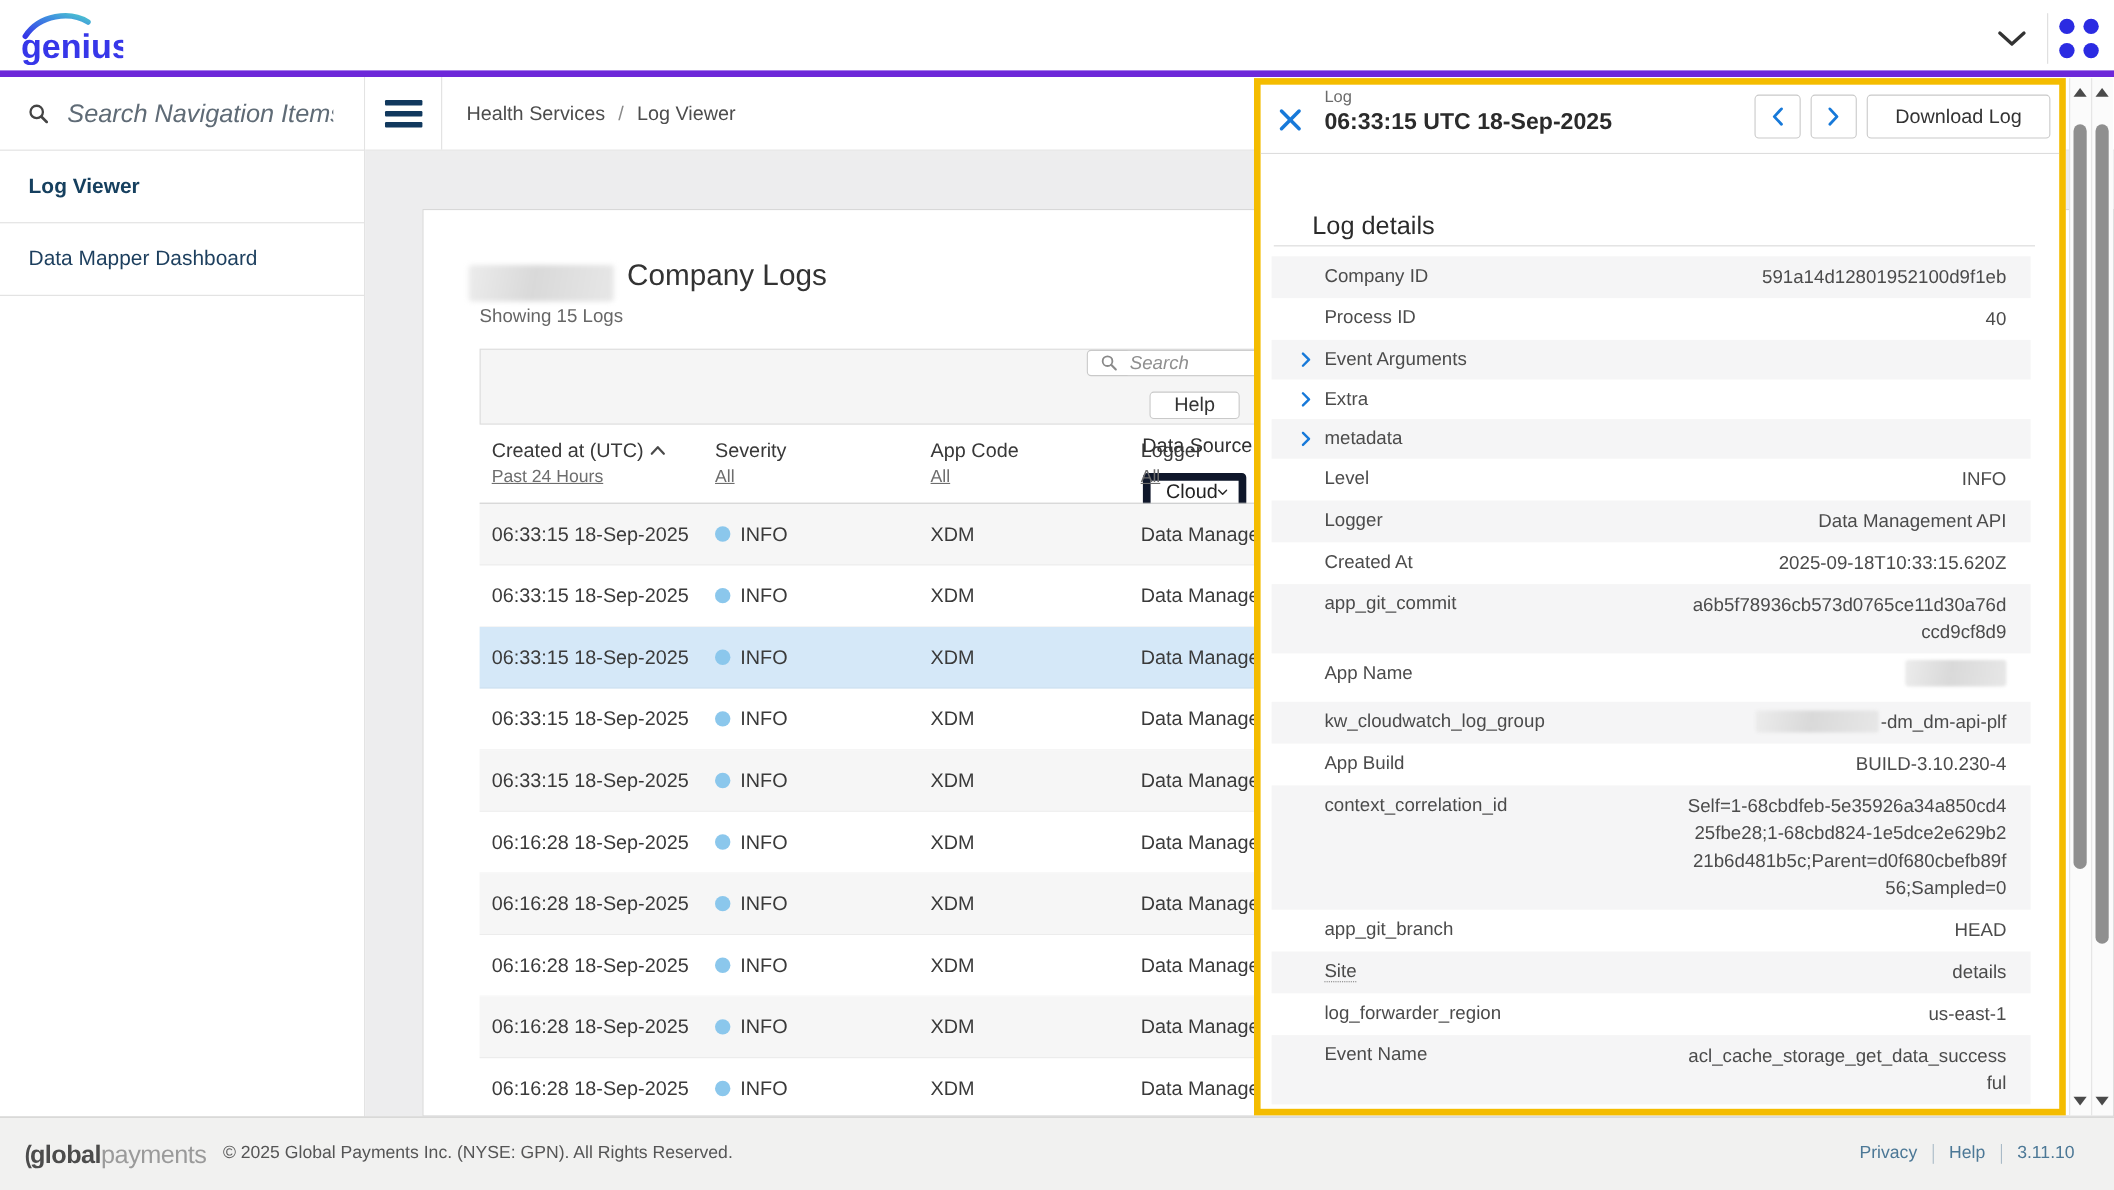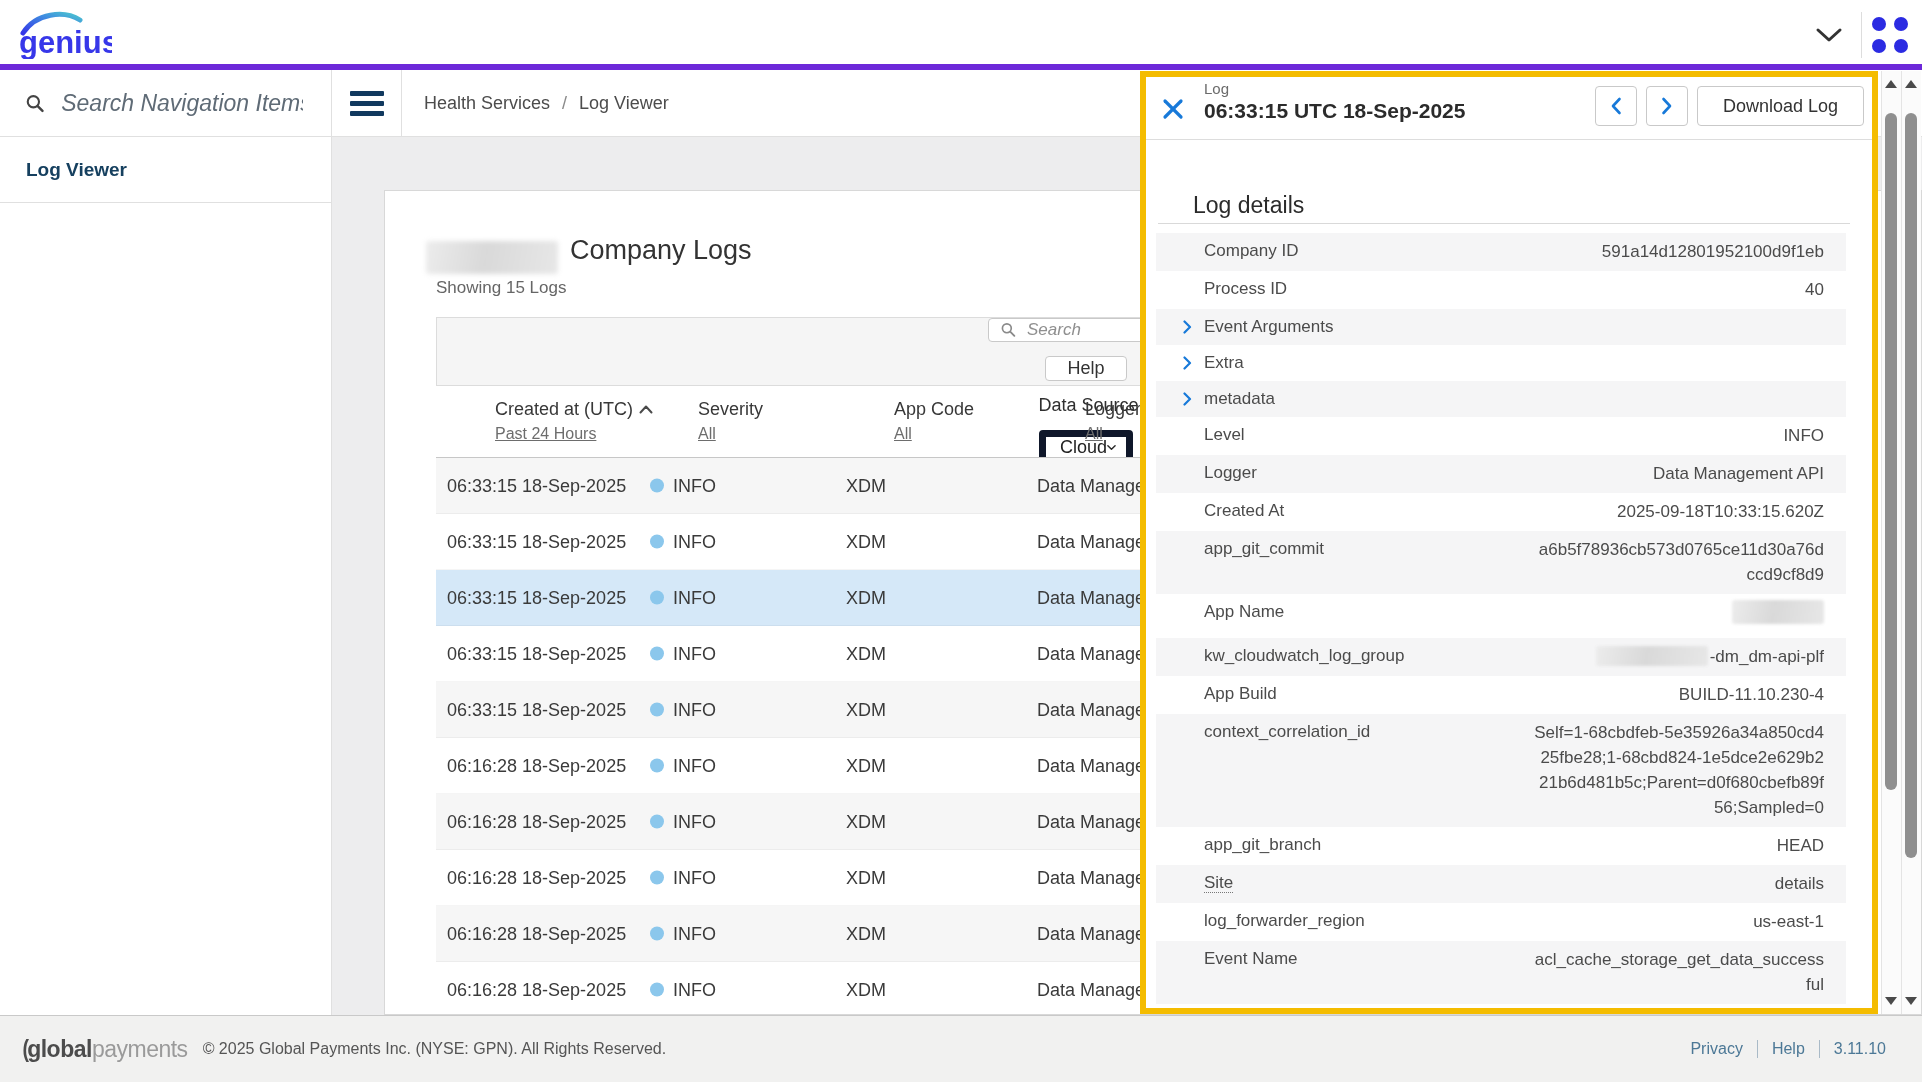"Data Mapper Dashboard" div.side-item { html: none -> <div> <span>Data Mapper Dashboard</span> </div> }
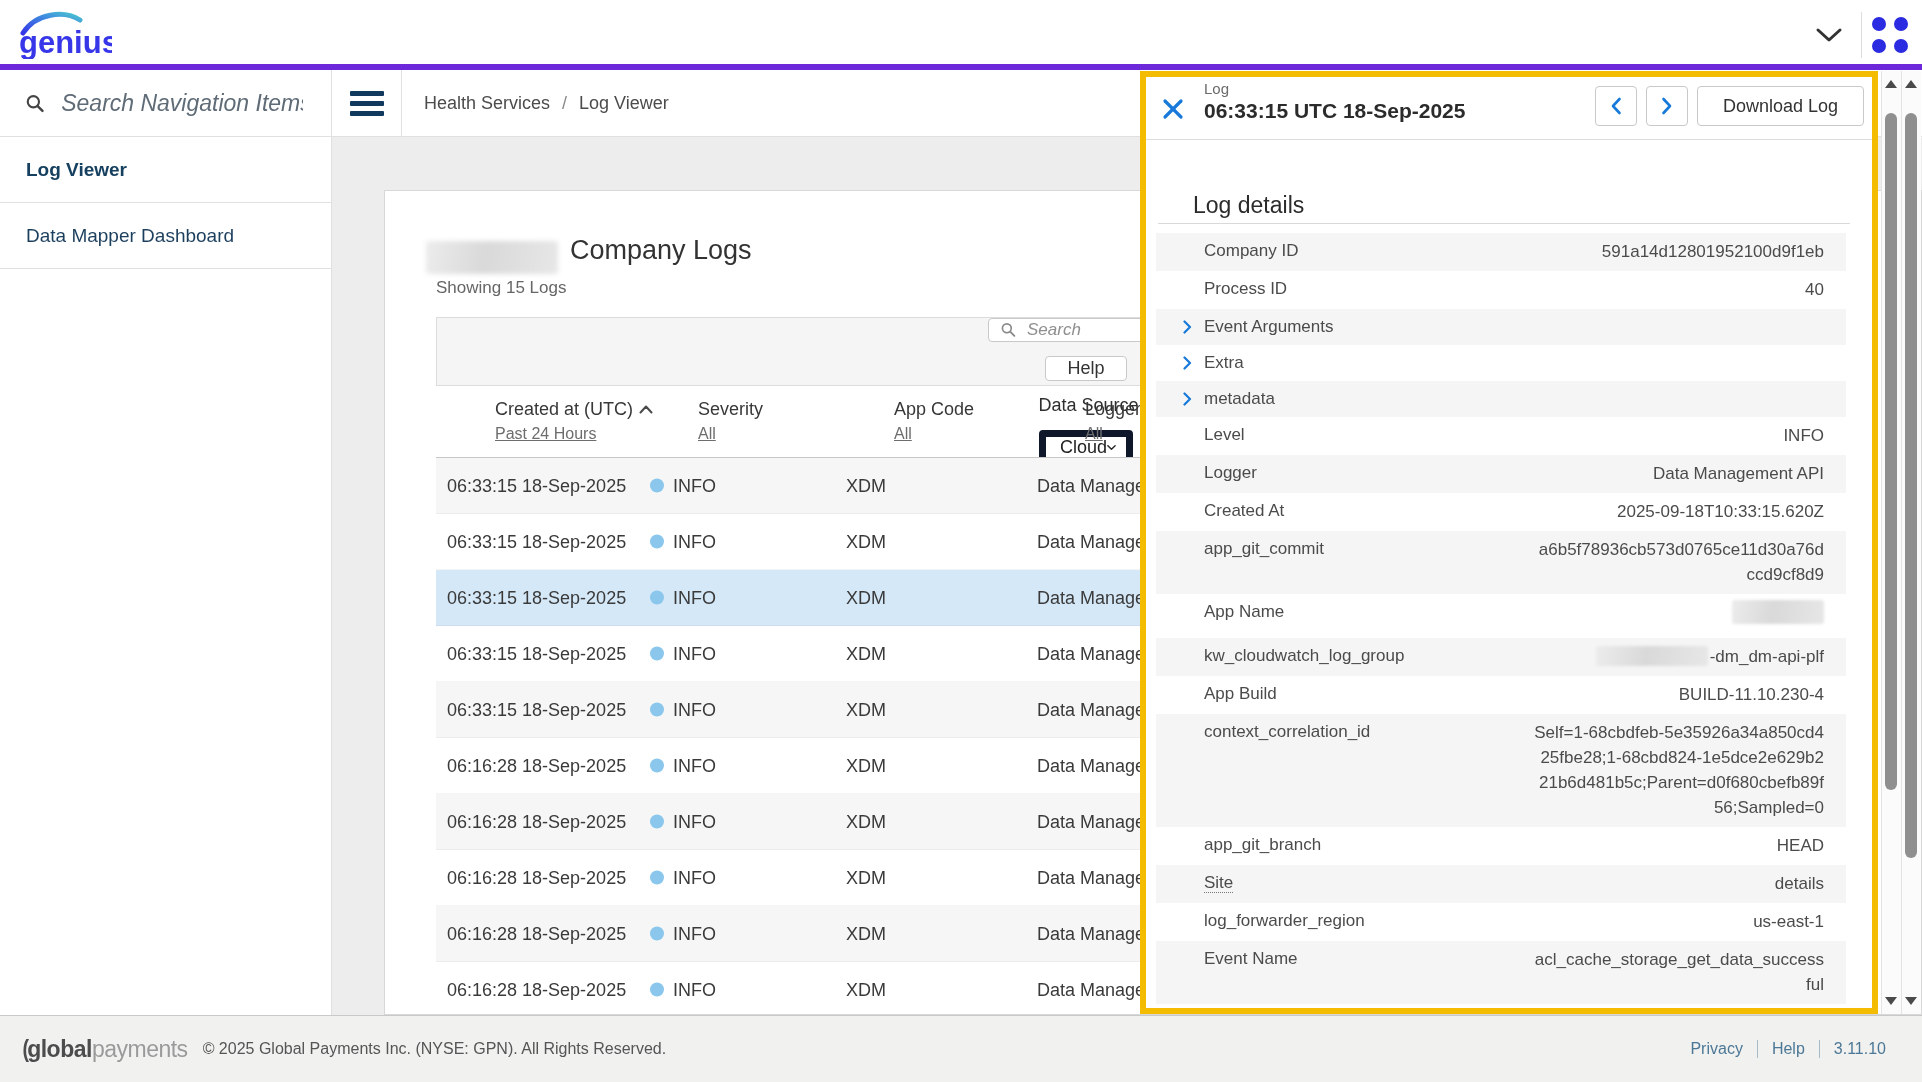"Created at (UTC)" .th { margin-left: 48px -> none }
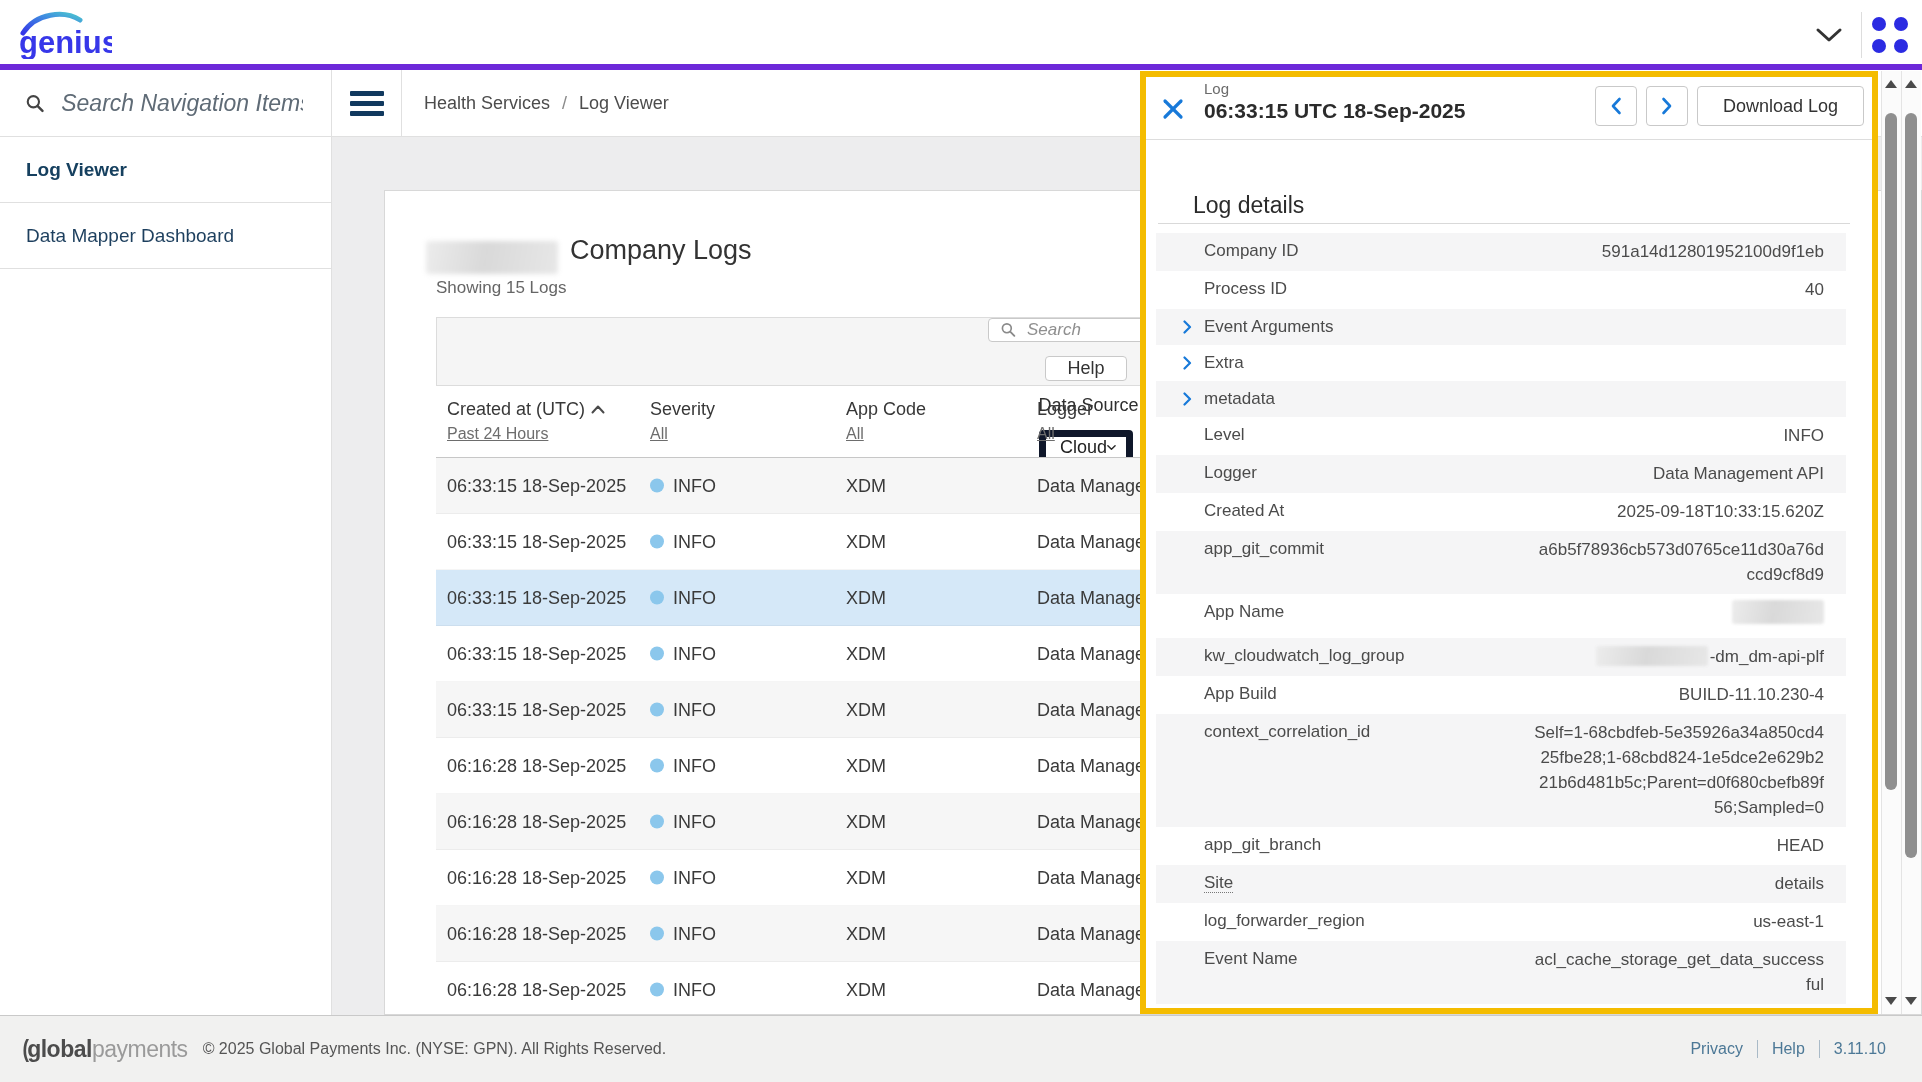"BUILD-11.10.230-4" div.fvalue { text: BUILD-11.10.230-4 -> BUILD-3.10.230-4 }
